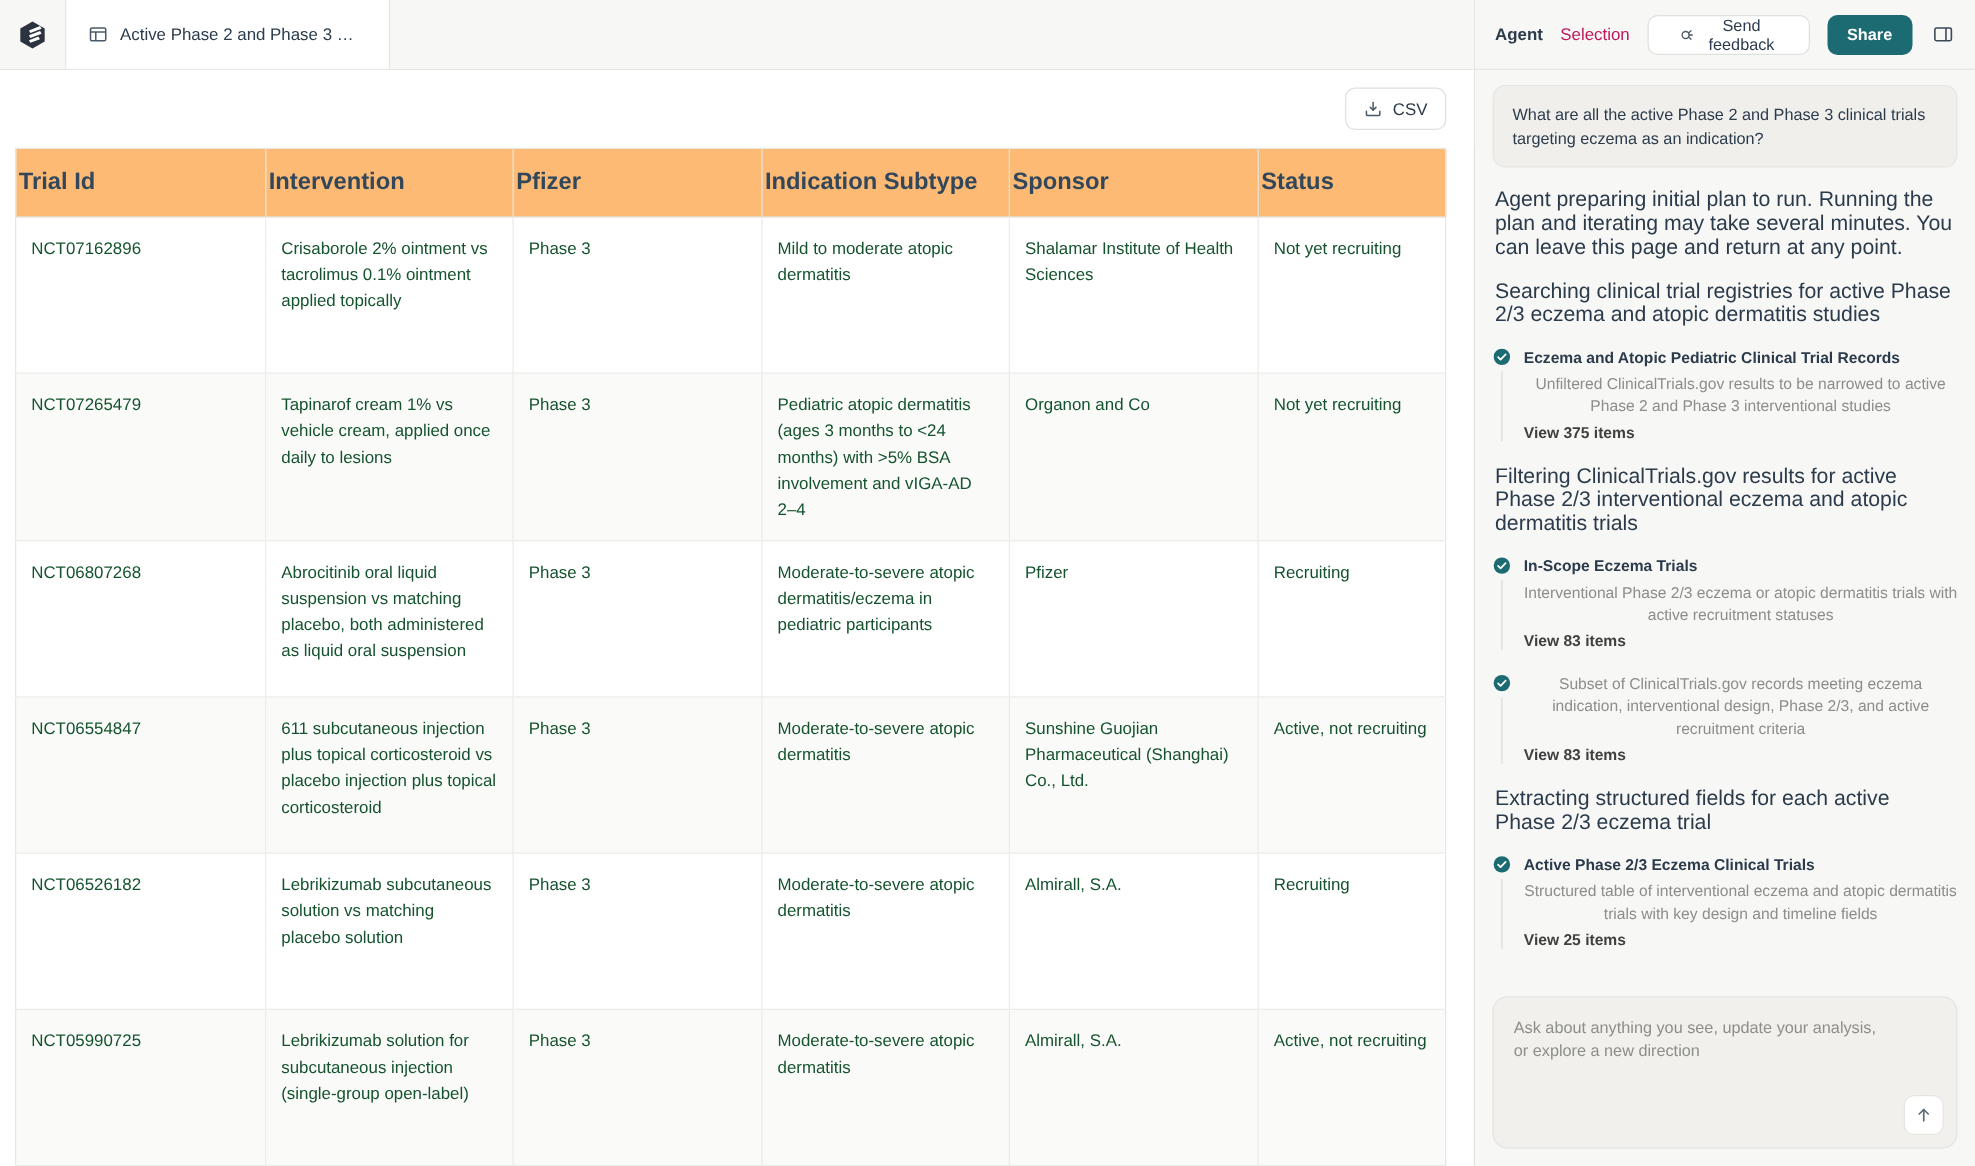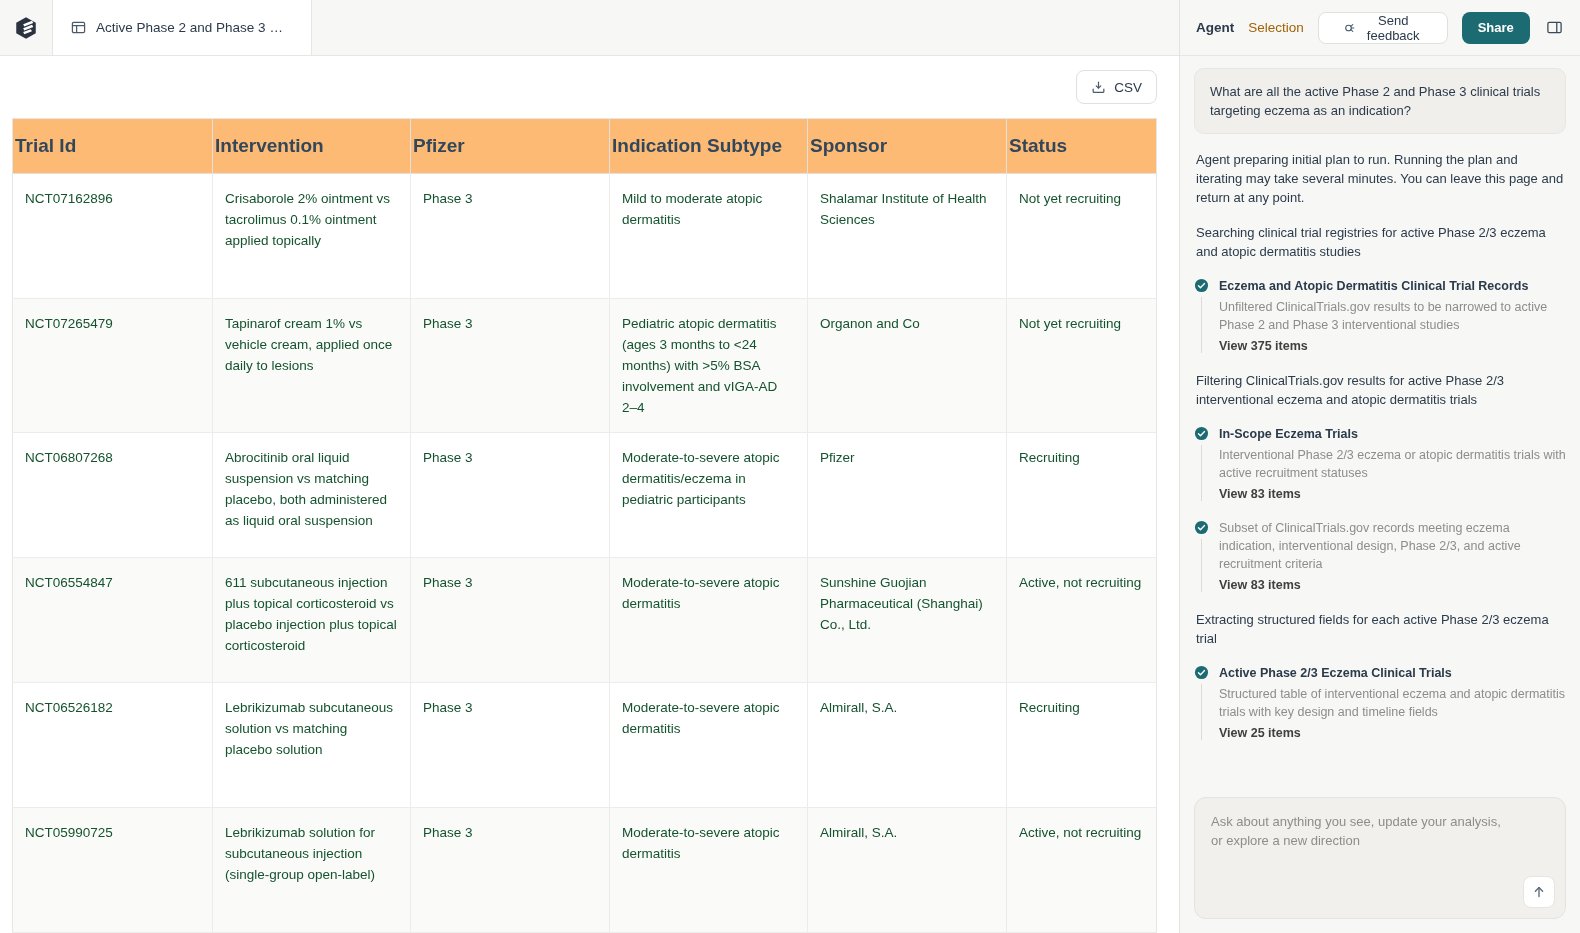"Selection" .seg.inactive { color: #a16207 -> #be185d }
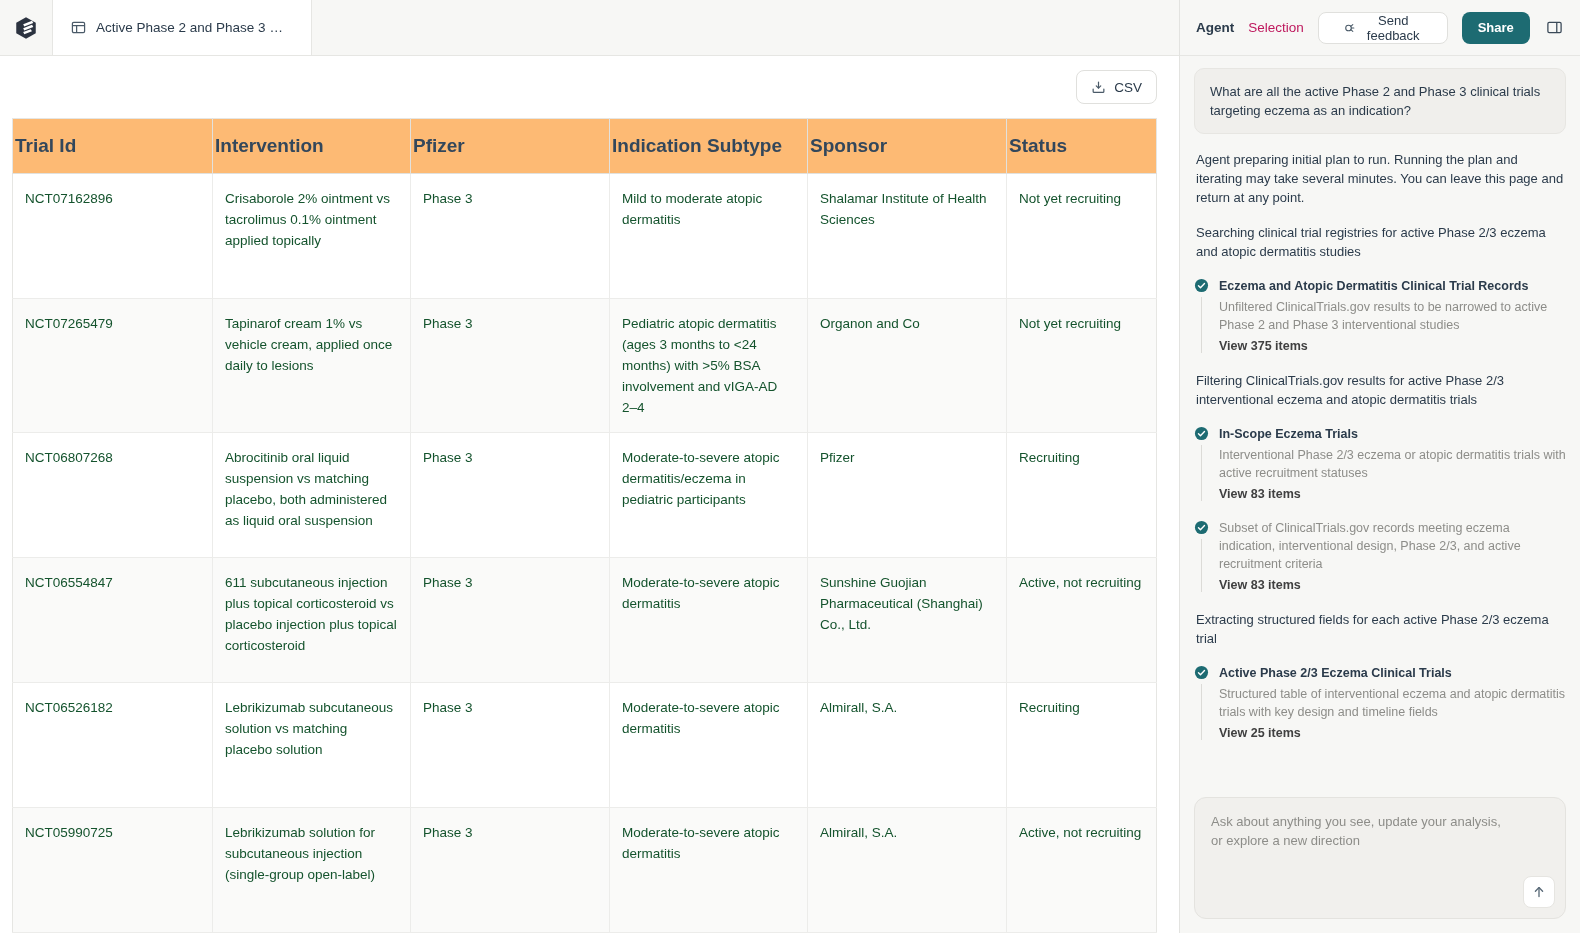"Agent preparing initial plan to" .agent-para { font-size: 13px -> 17px }
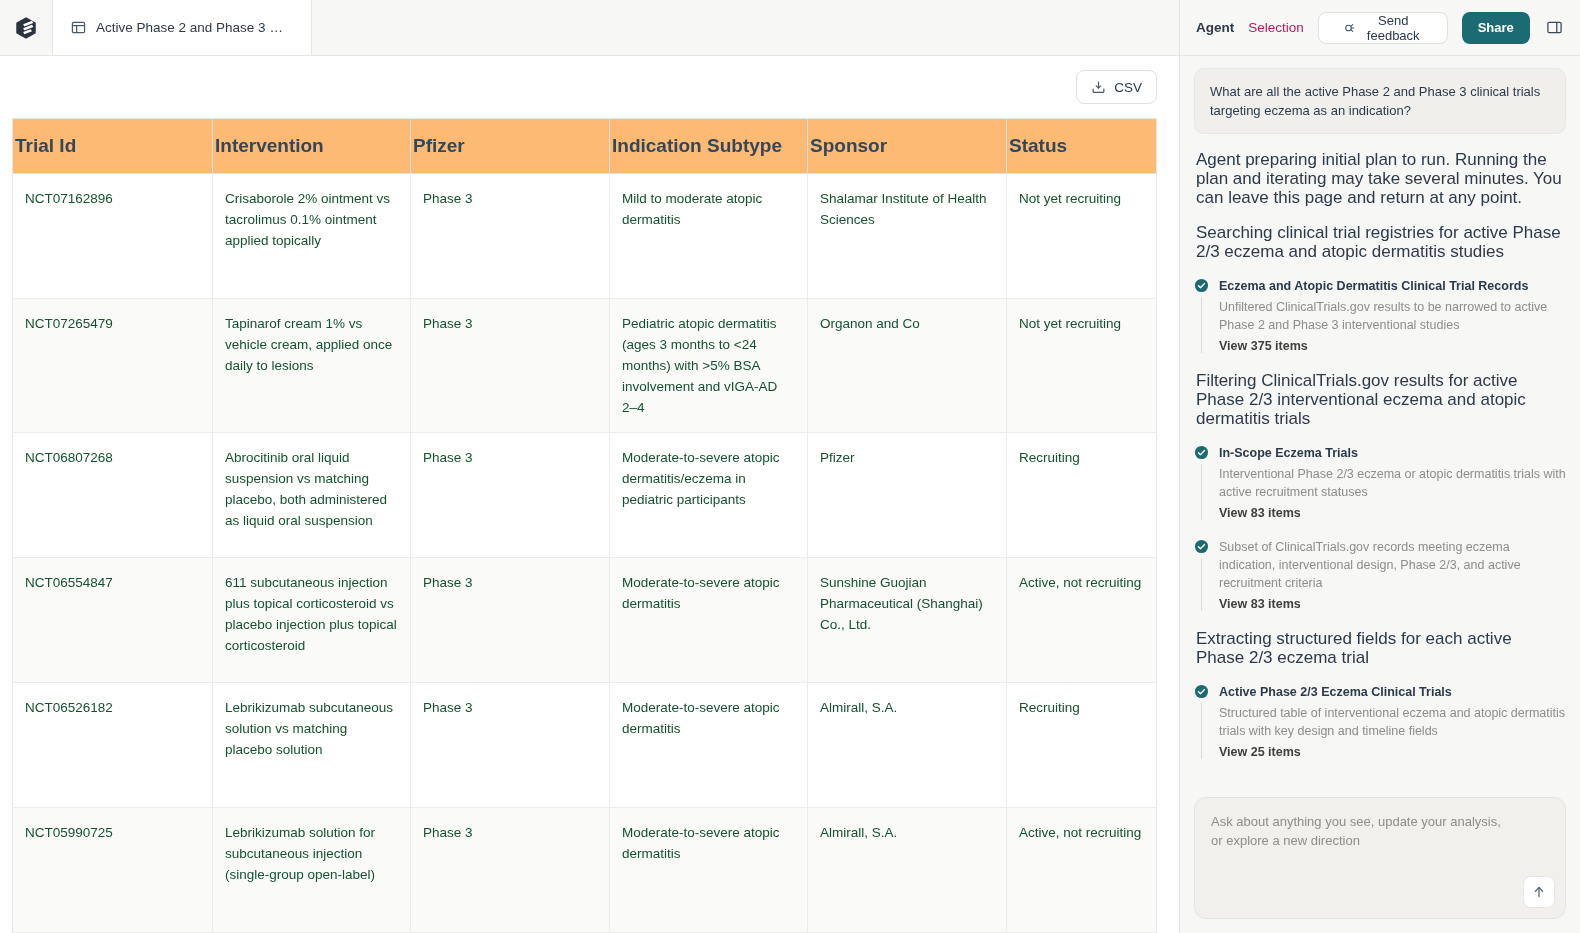"Eczema and Atopic Dermatitis Clinical" div.artifact-title { text: Dermatitis -> Pediatric }
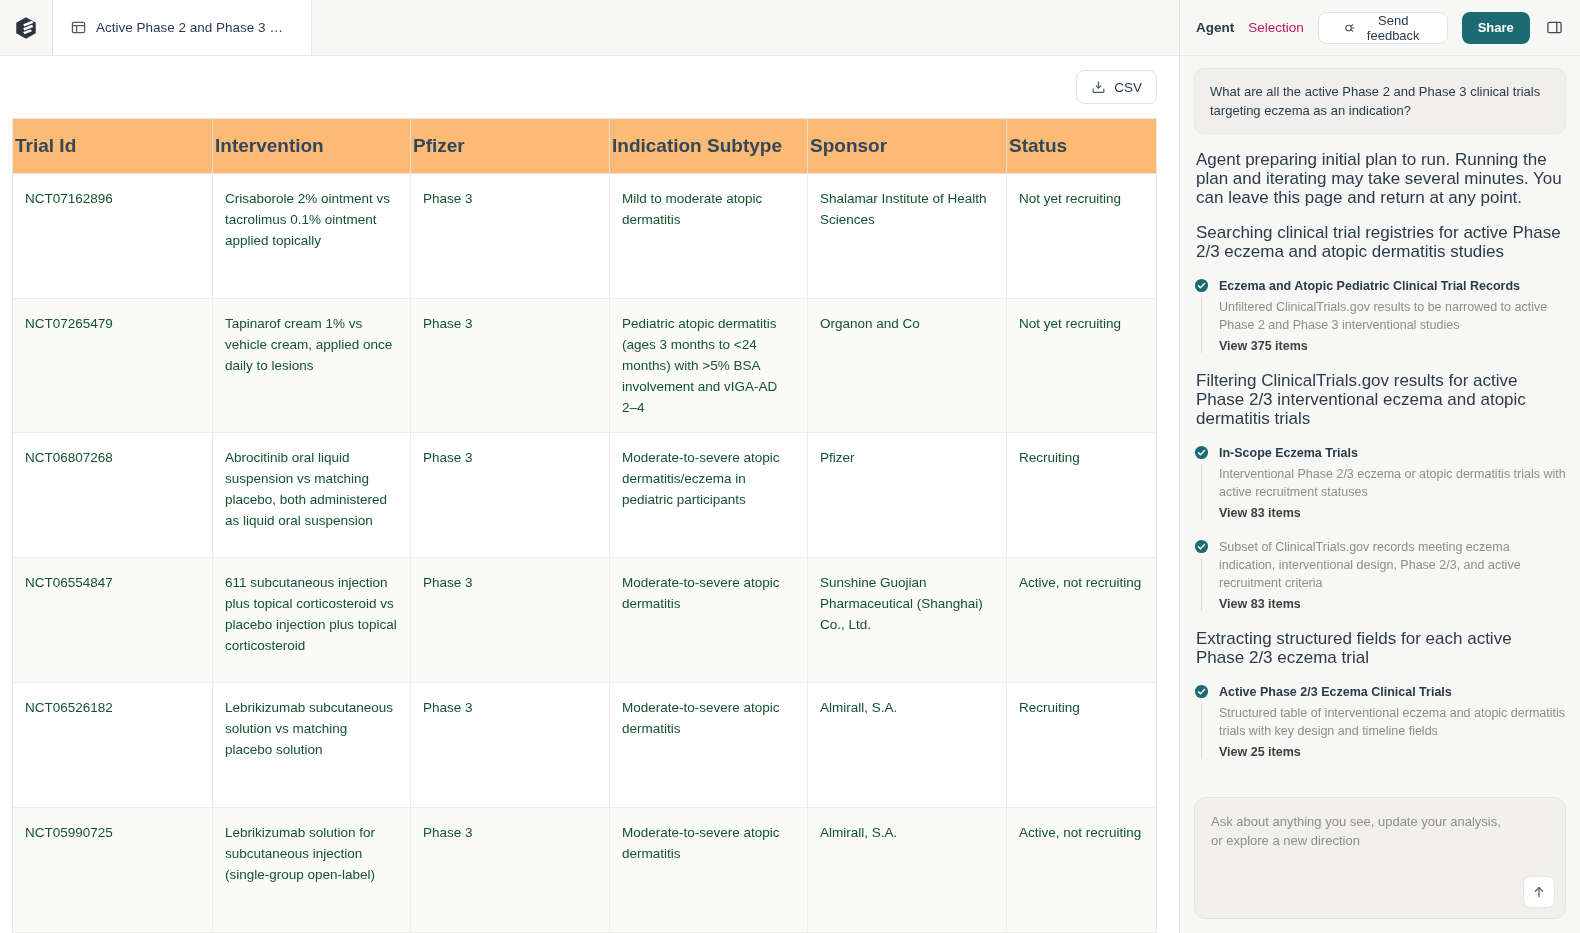"Unfiltered ClinicalTrials.gov results to" .artifact-desc { text-align: none -> center }
